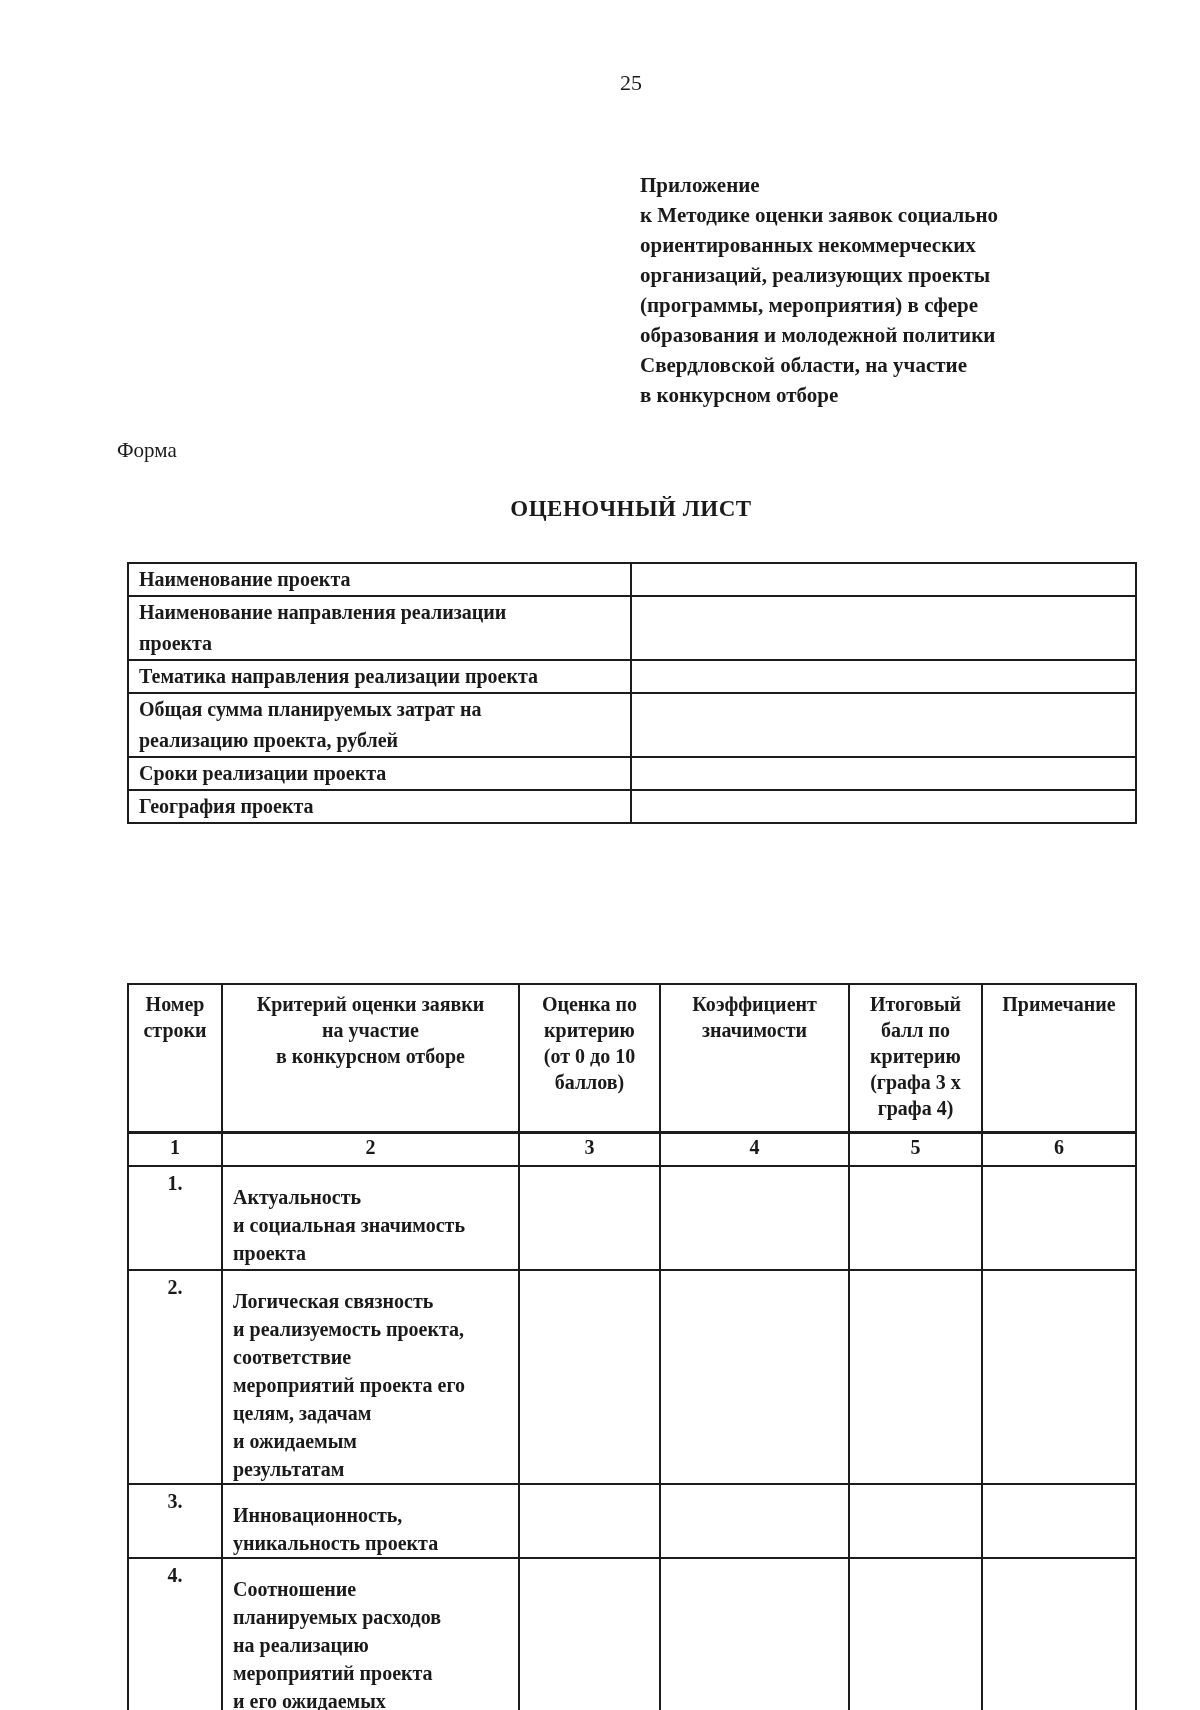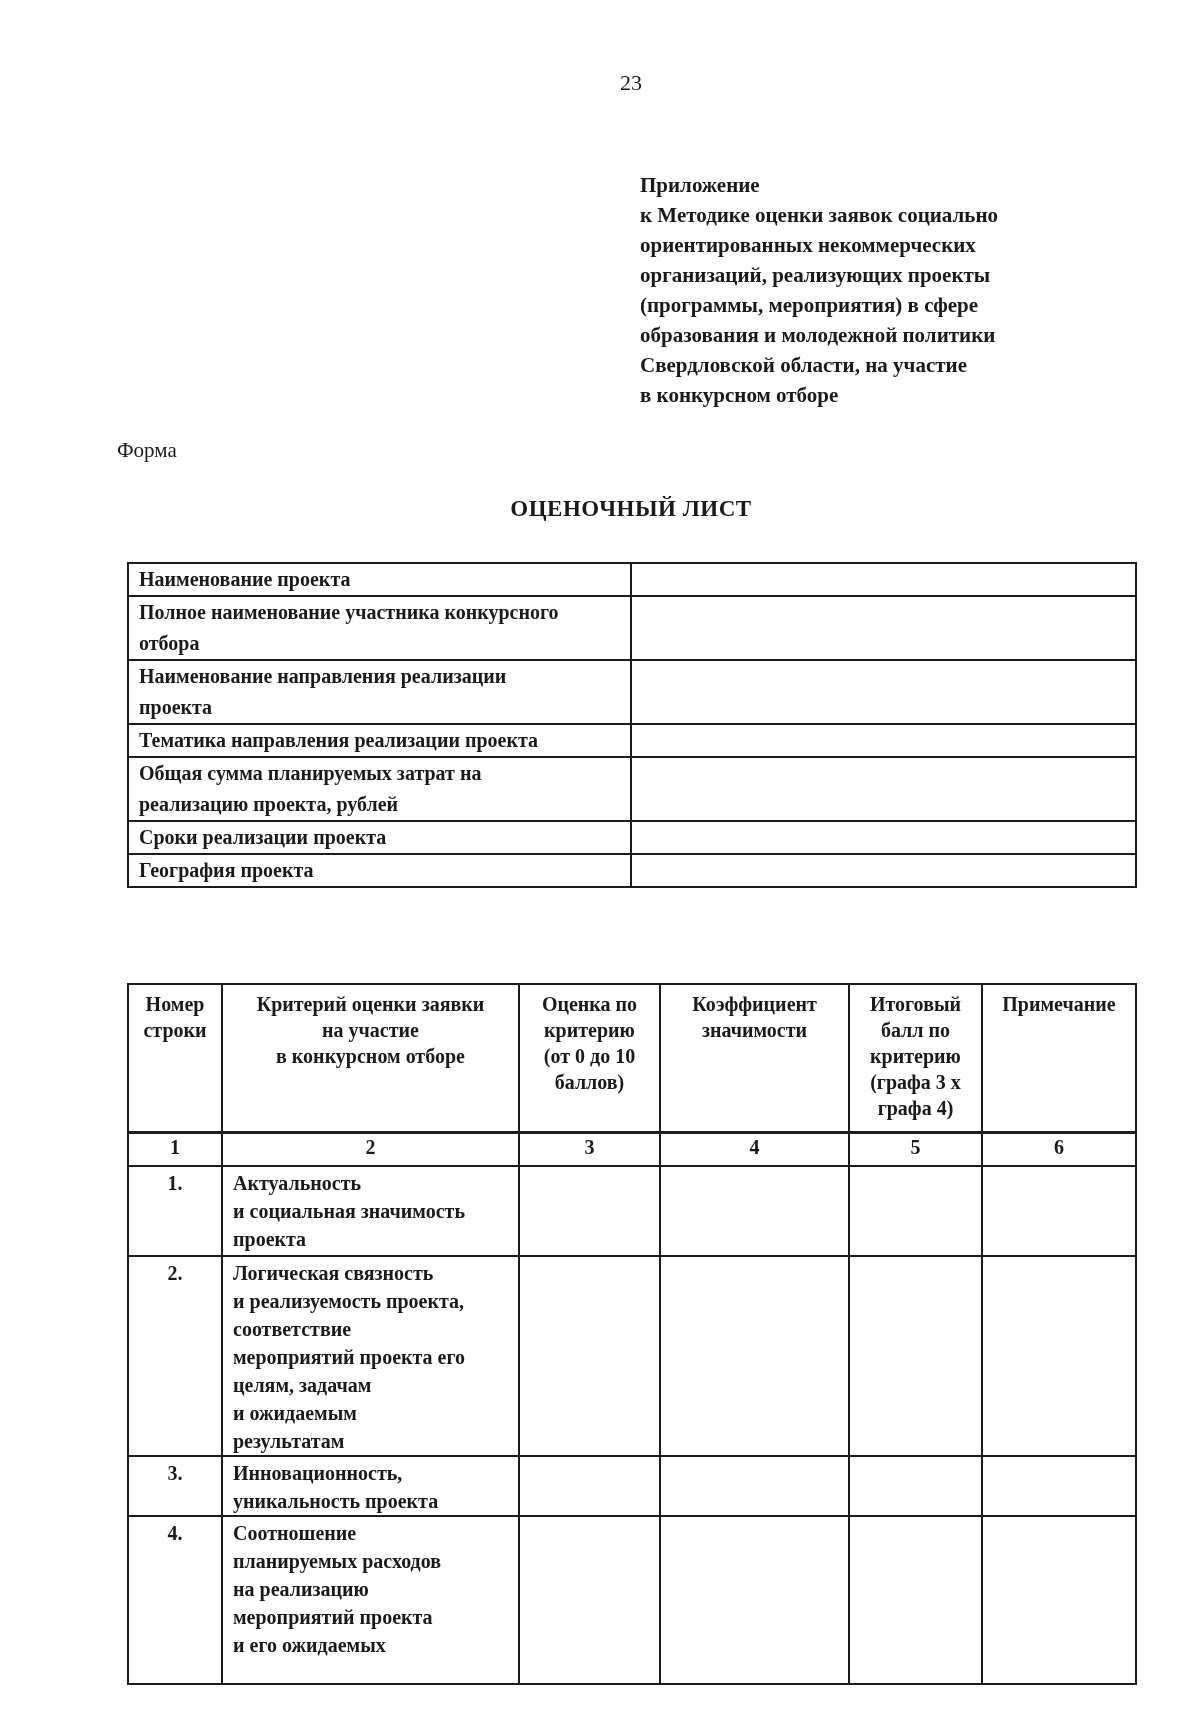"23" div.page-number { text: 23 -> 25 }
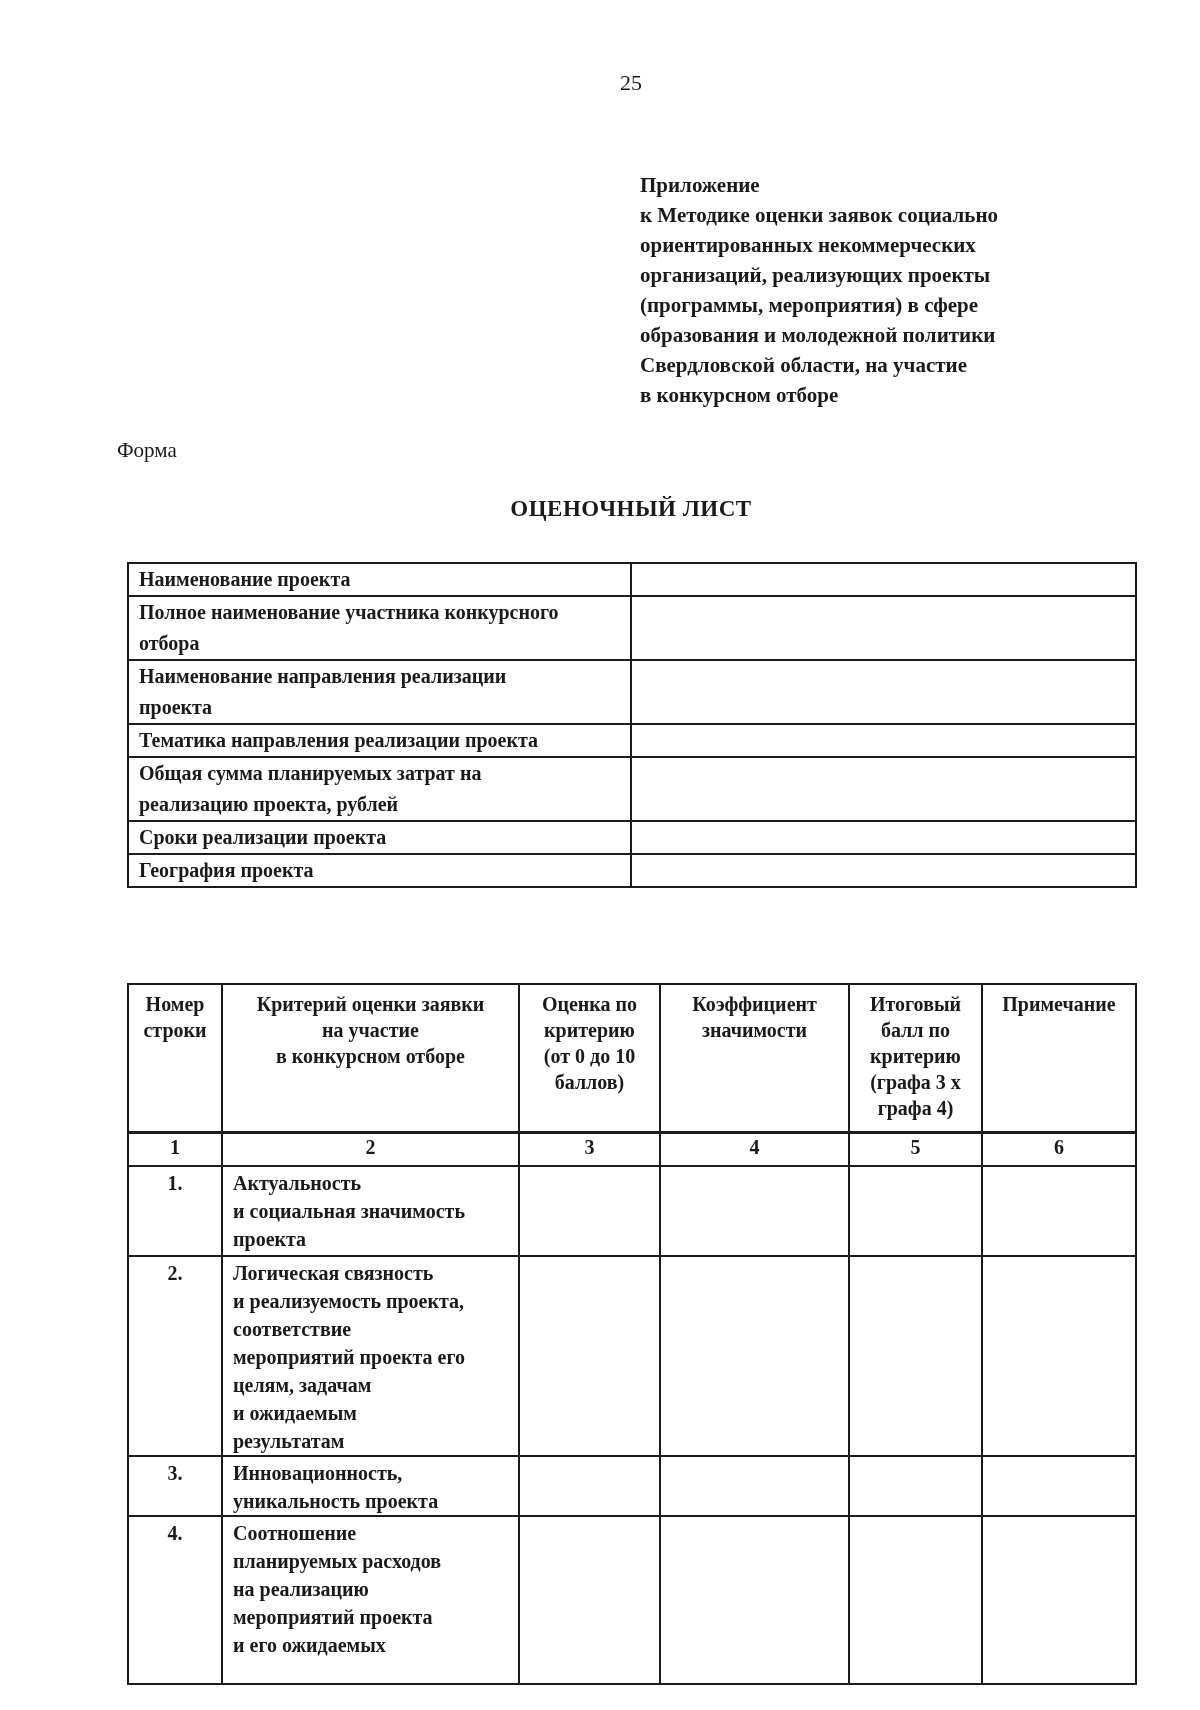"Полное наименование участника" tr { html: <tr> <td>Полное наименование участника конкурсного отбора</td> <td></td> </tr> -> none }
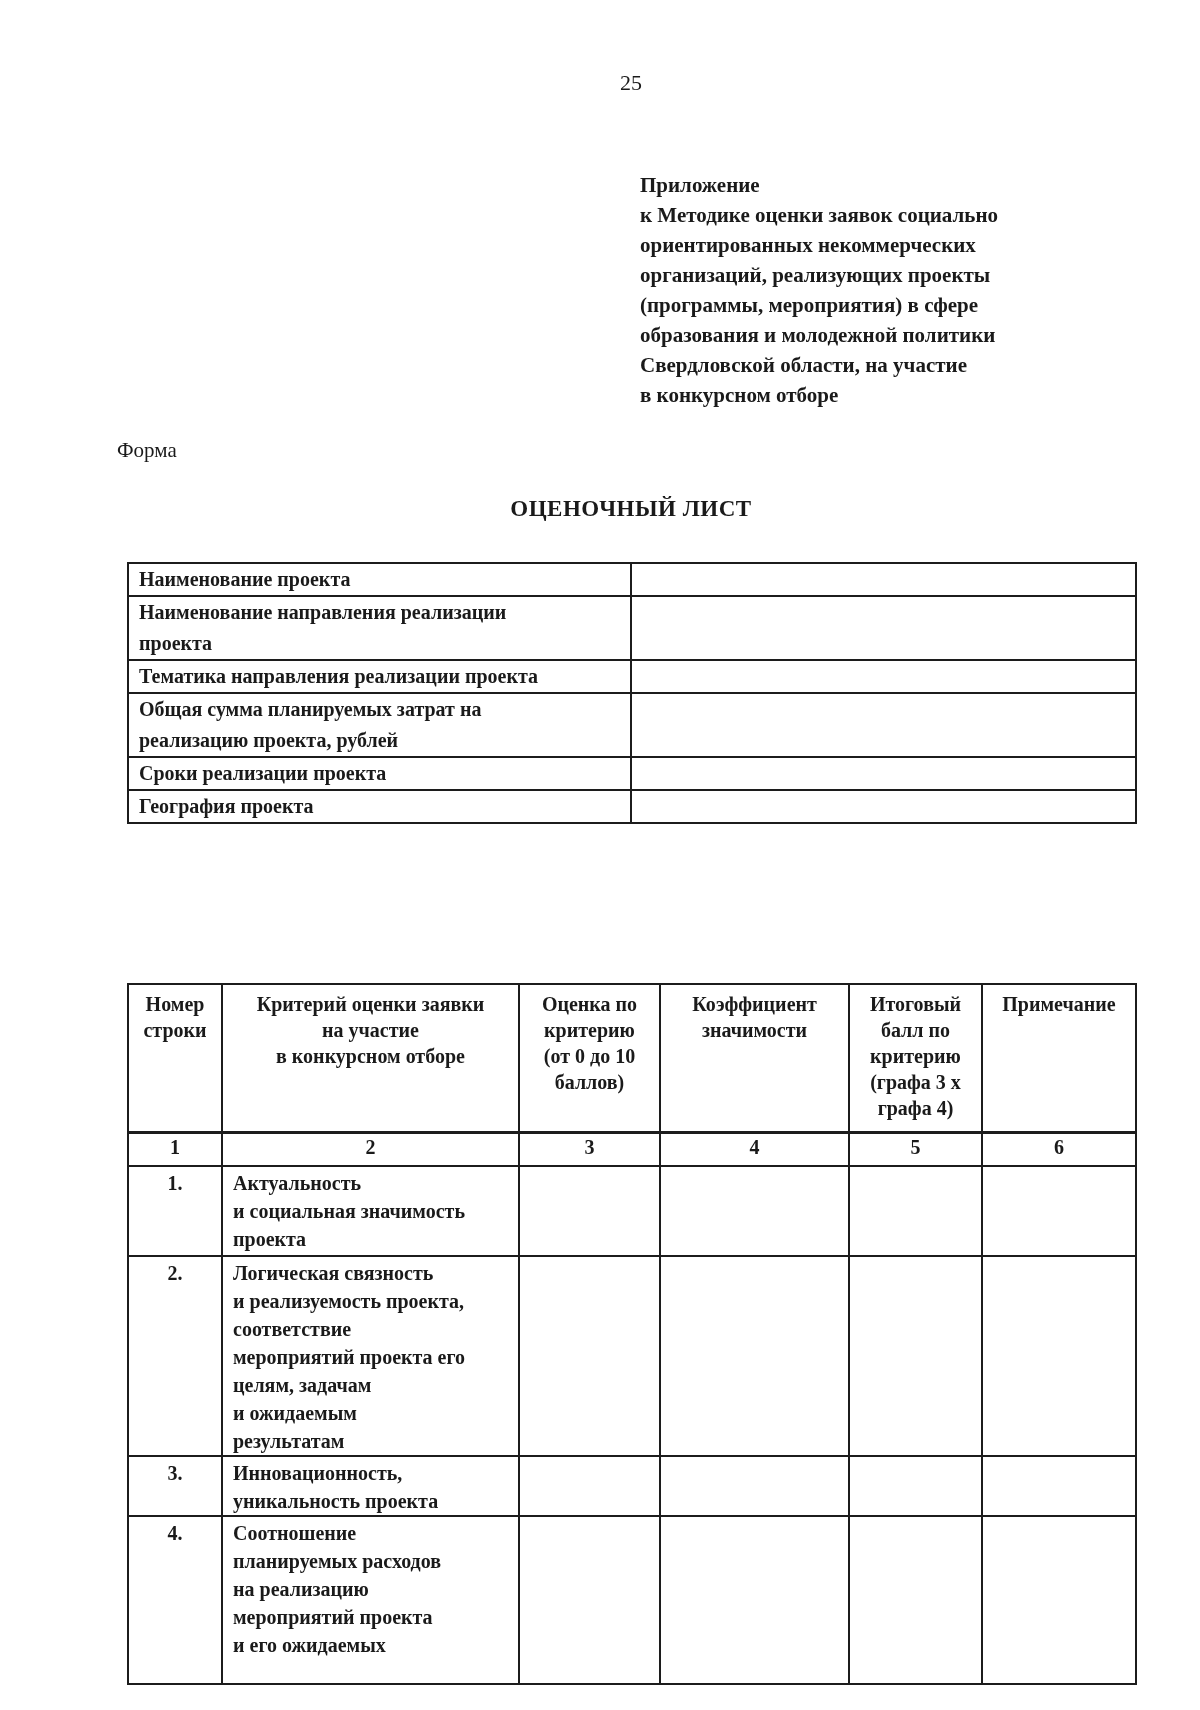"Актуальность" .criteria-table .body-row td { padding: 2px 6px 0 10px -> 16px 6px 0 10px }
